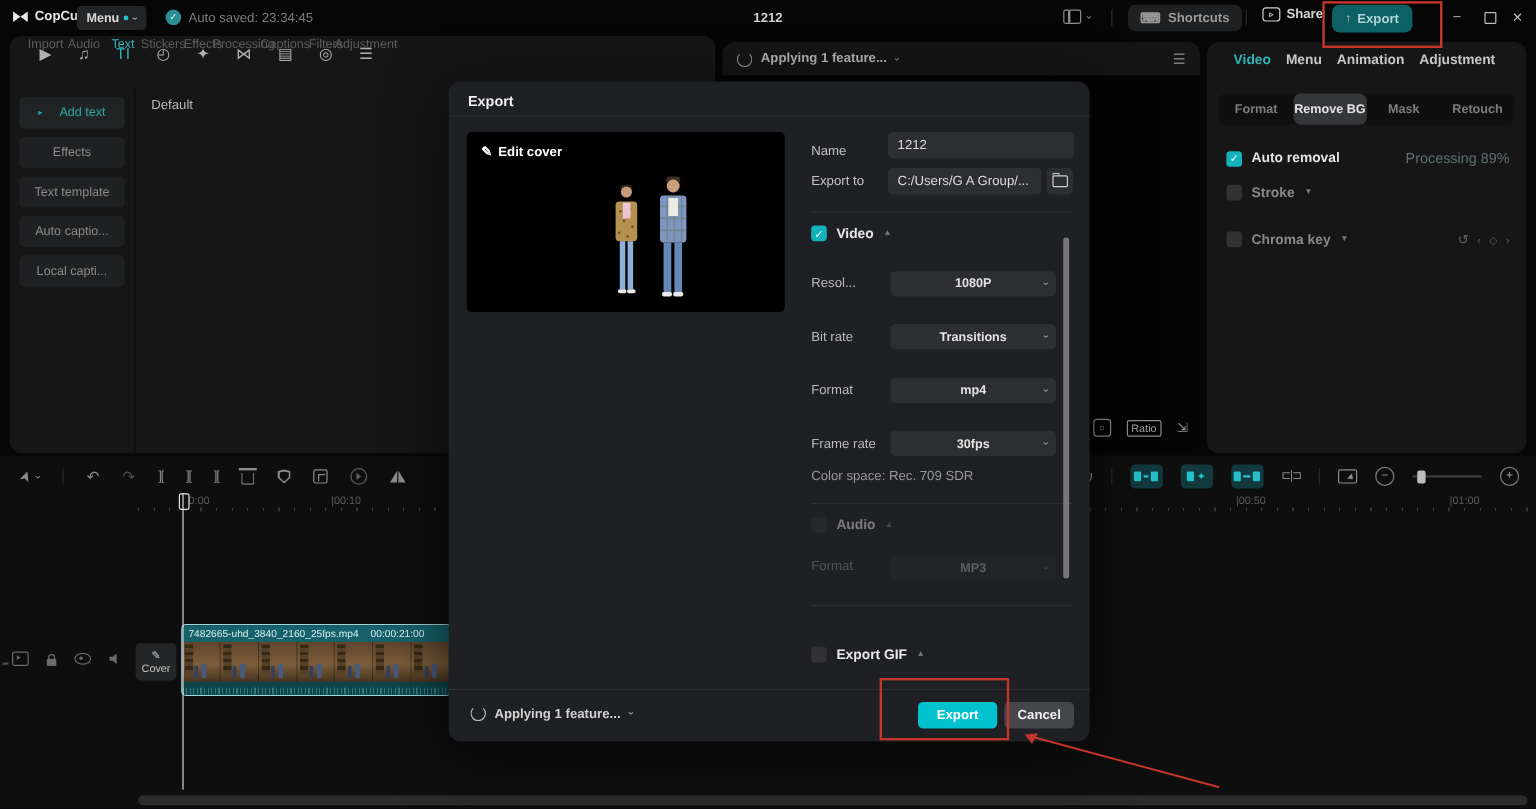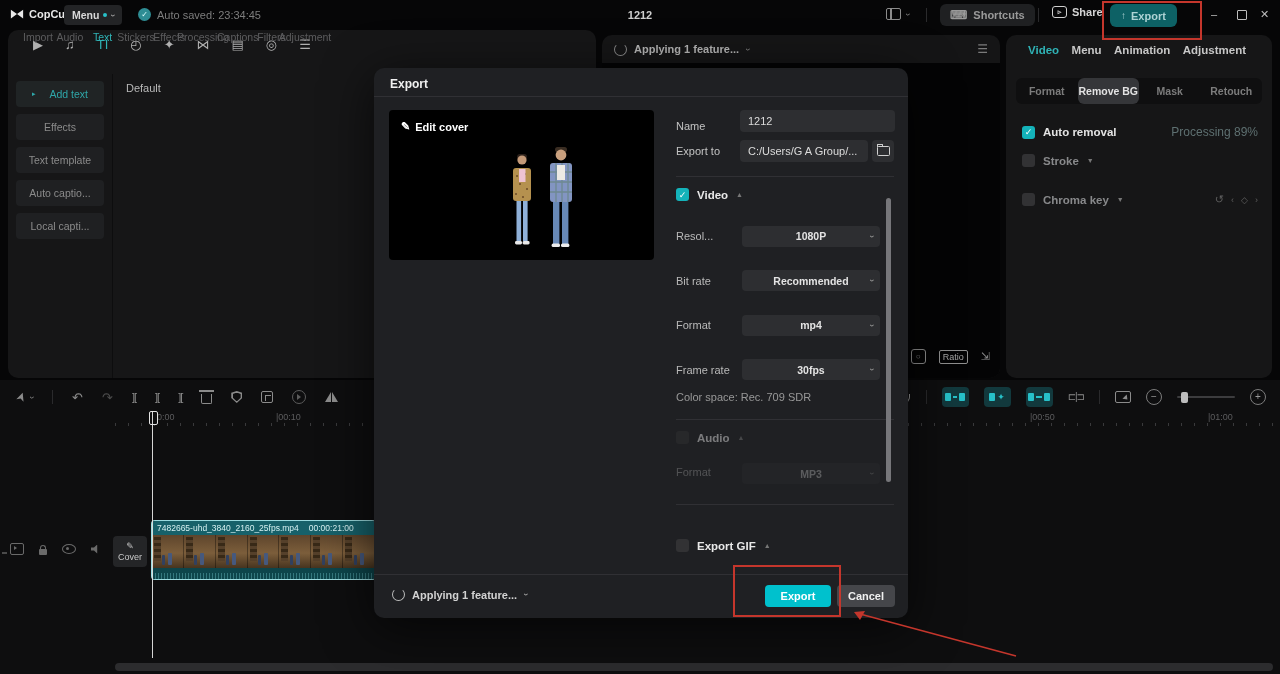"Recommended" span { text: Recommended -> Transitions }
